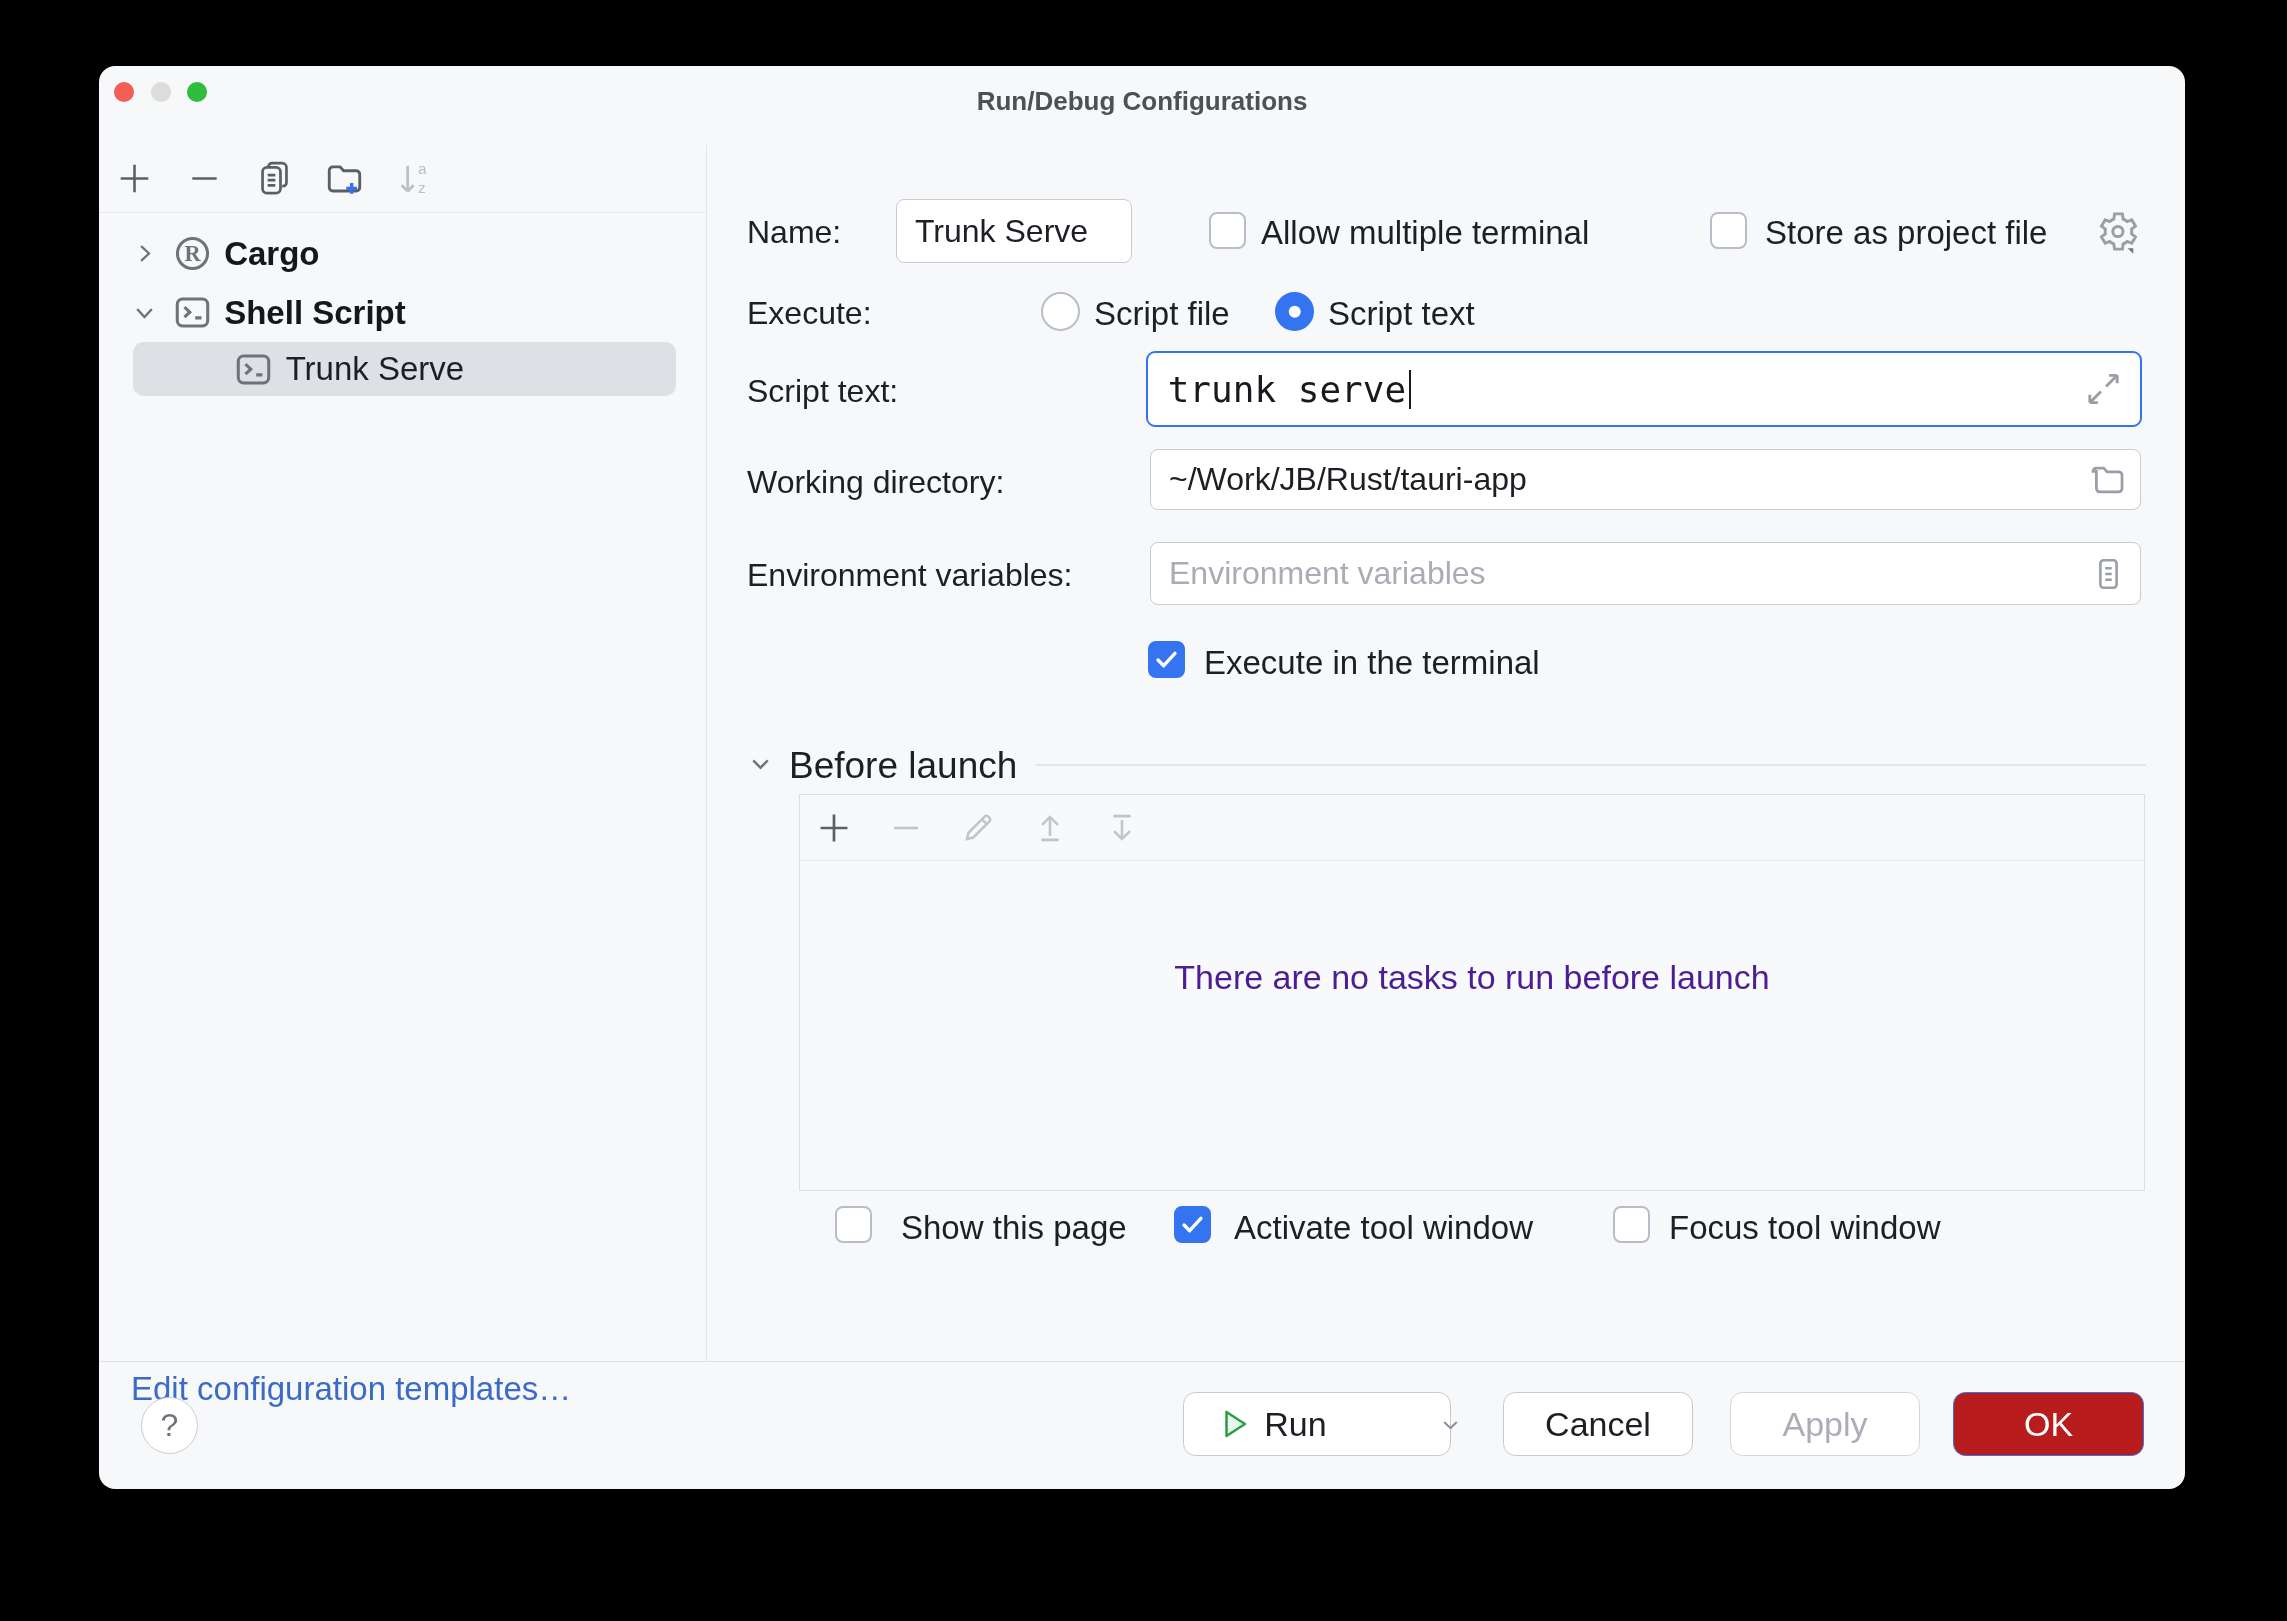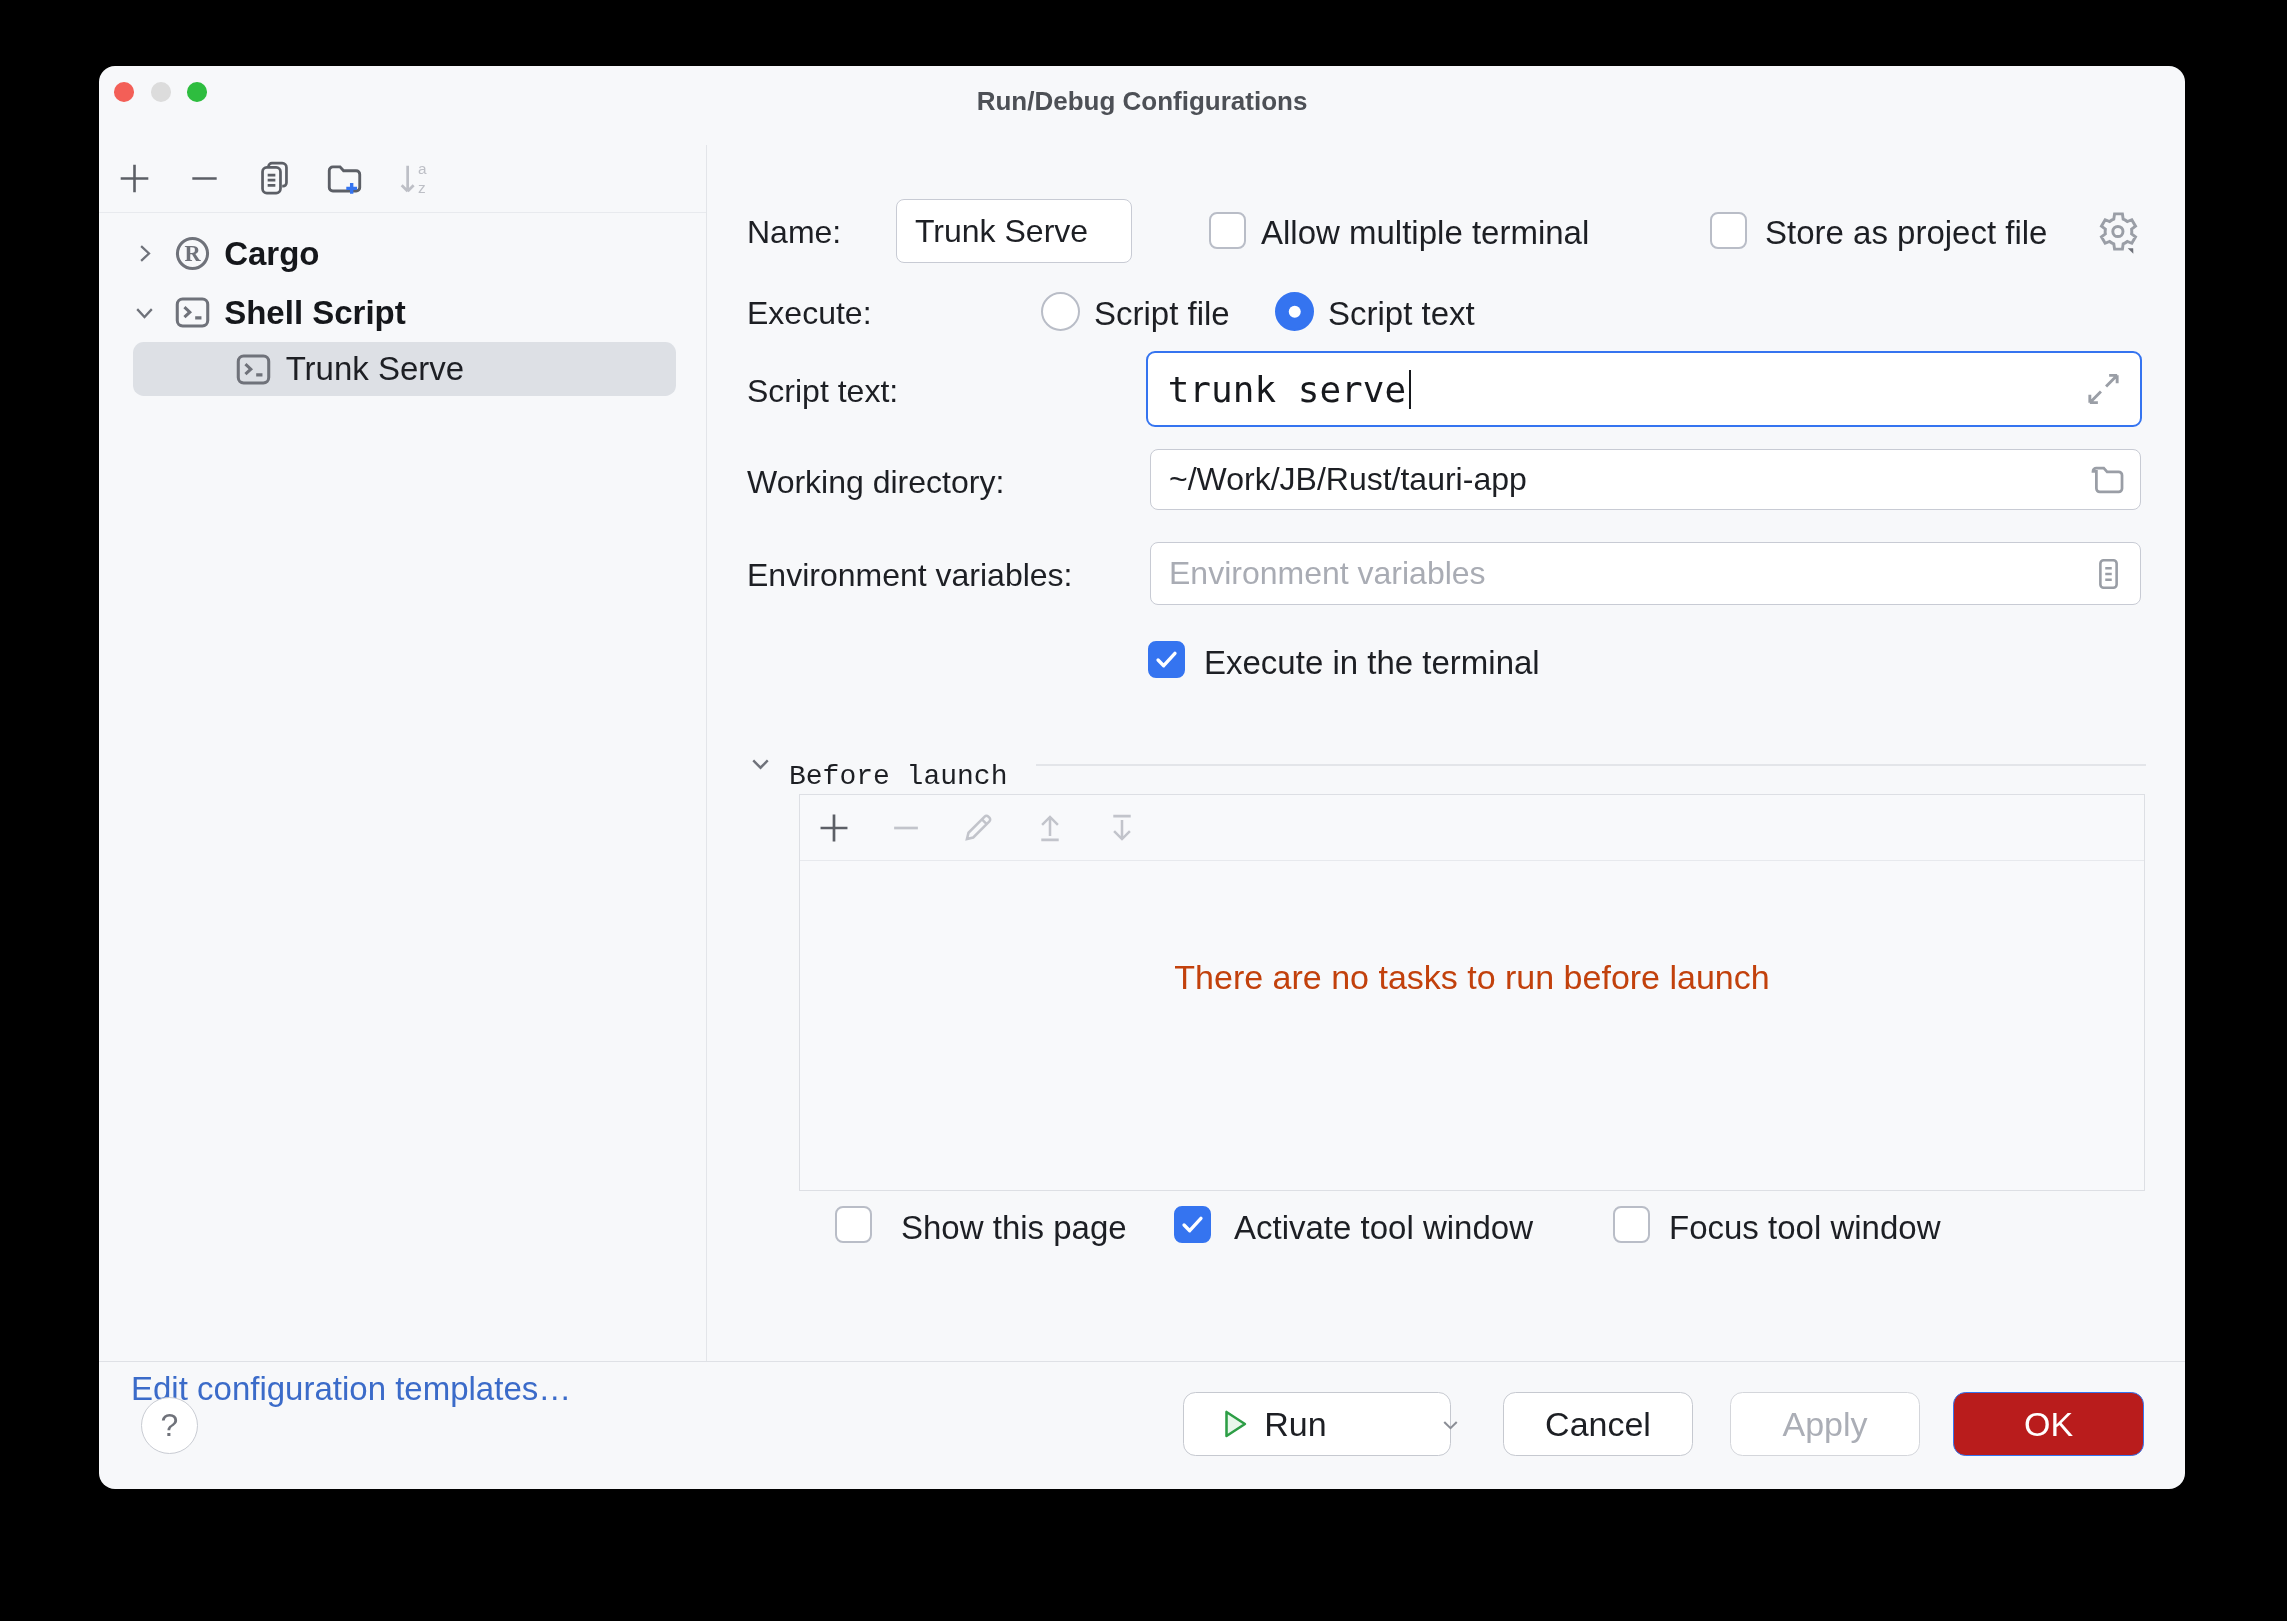"Before launch" div { font-family: Liberation Mono, monospace -> none; font-size: 28px -> 37px; top: 695px -> 679px }
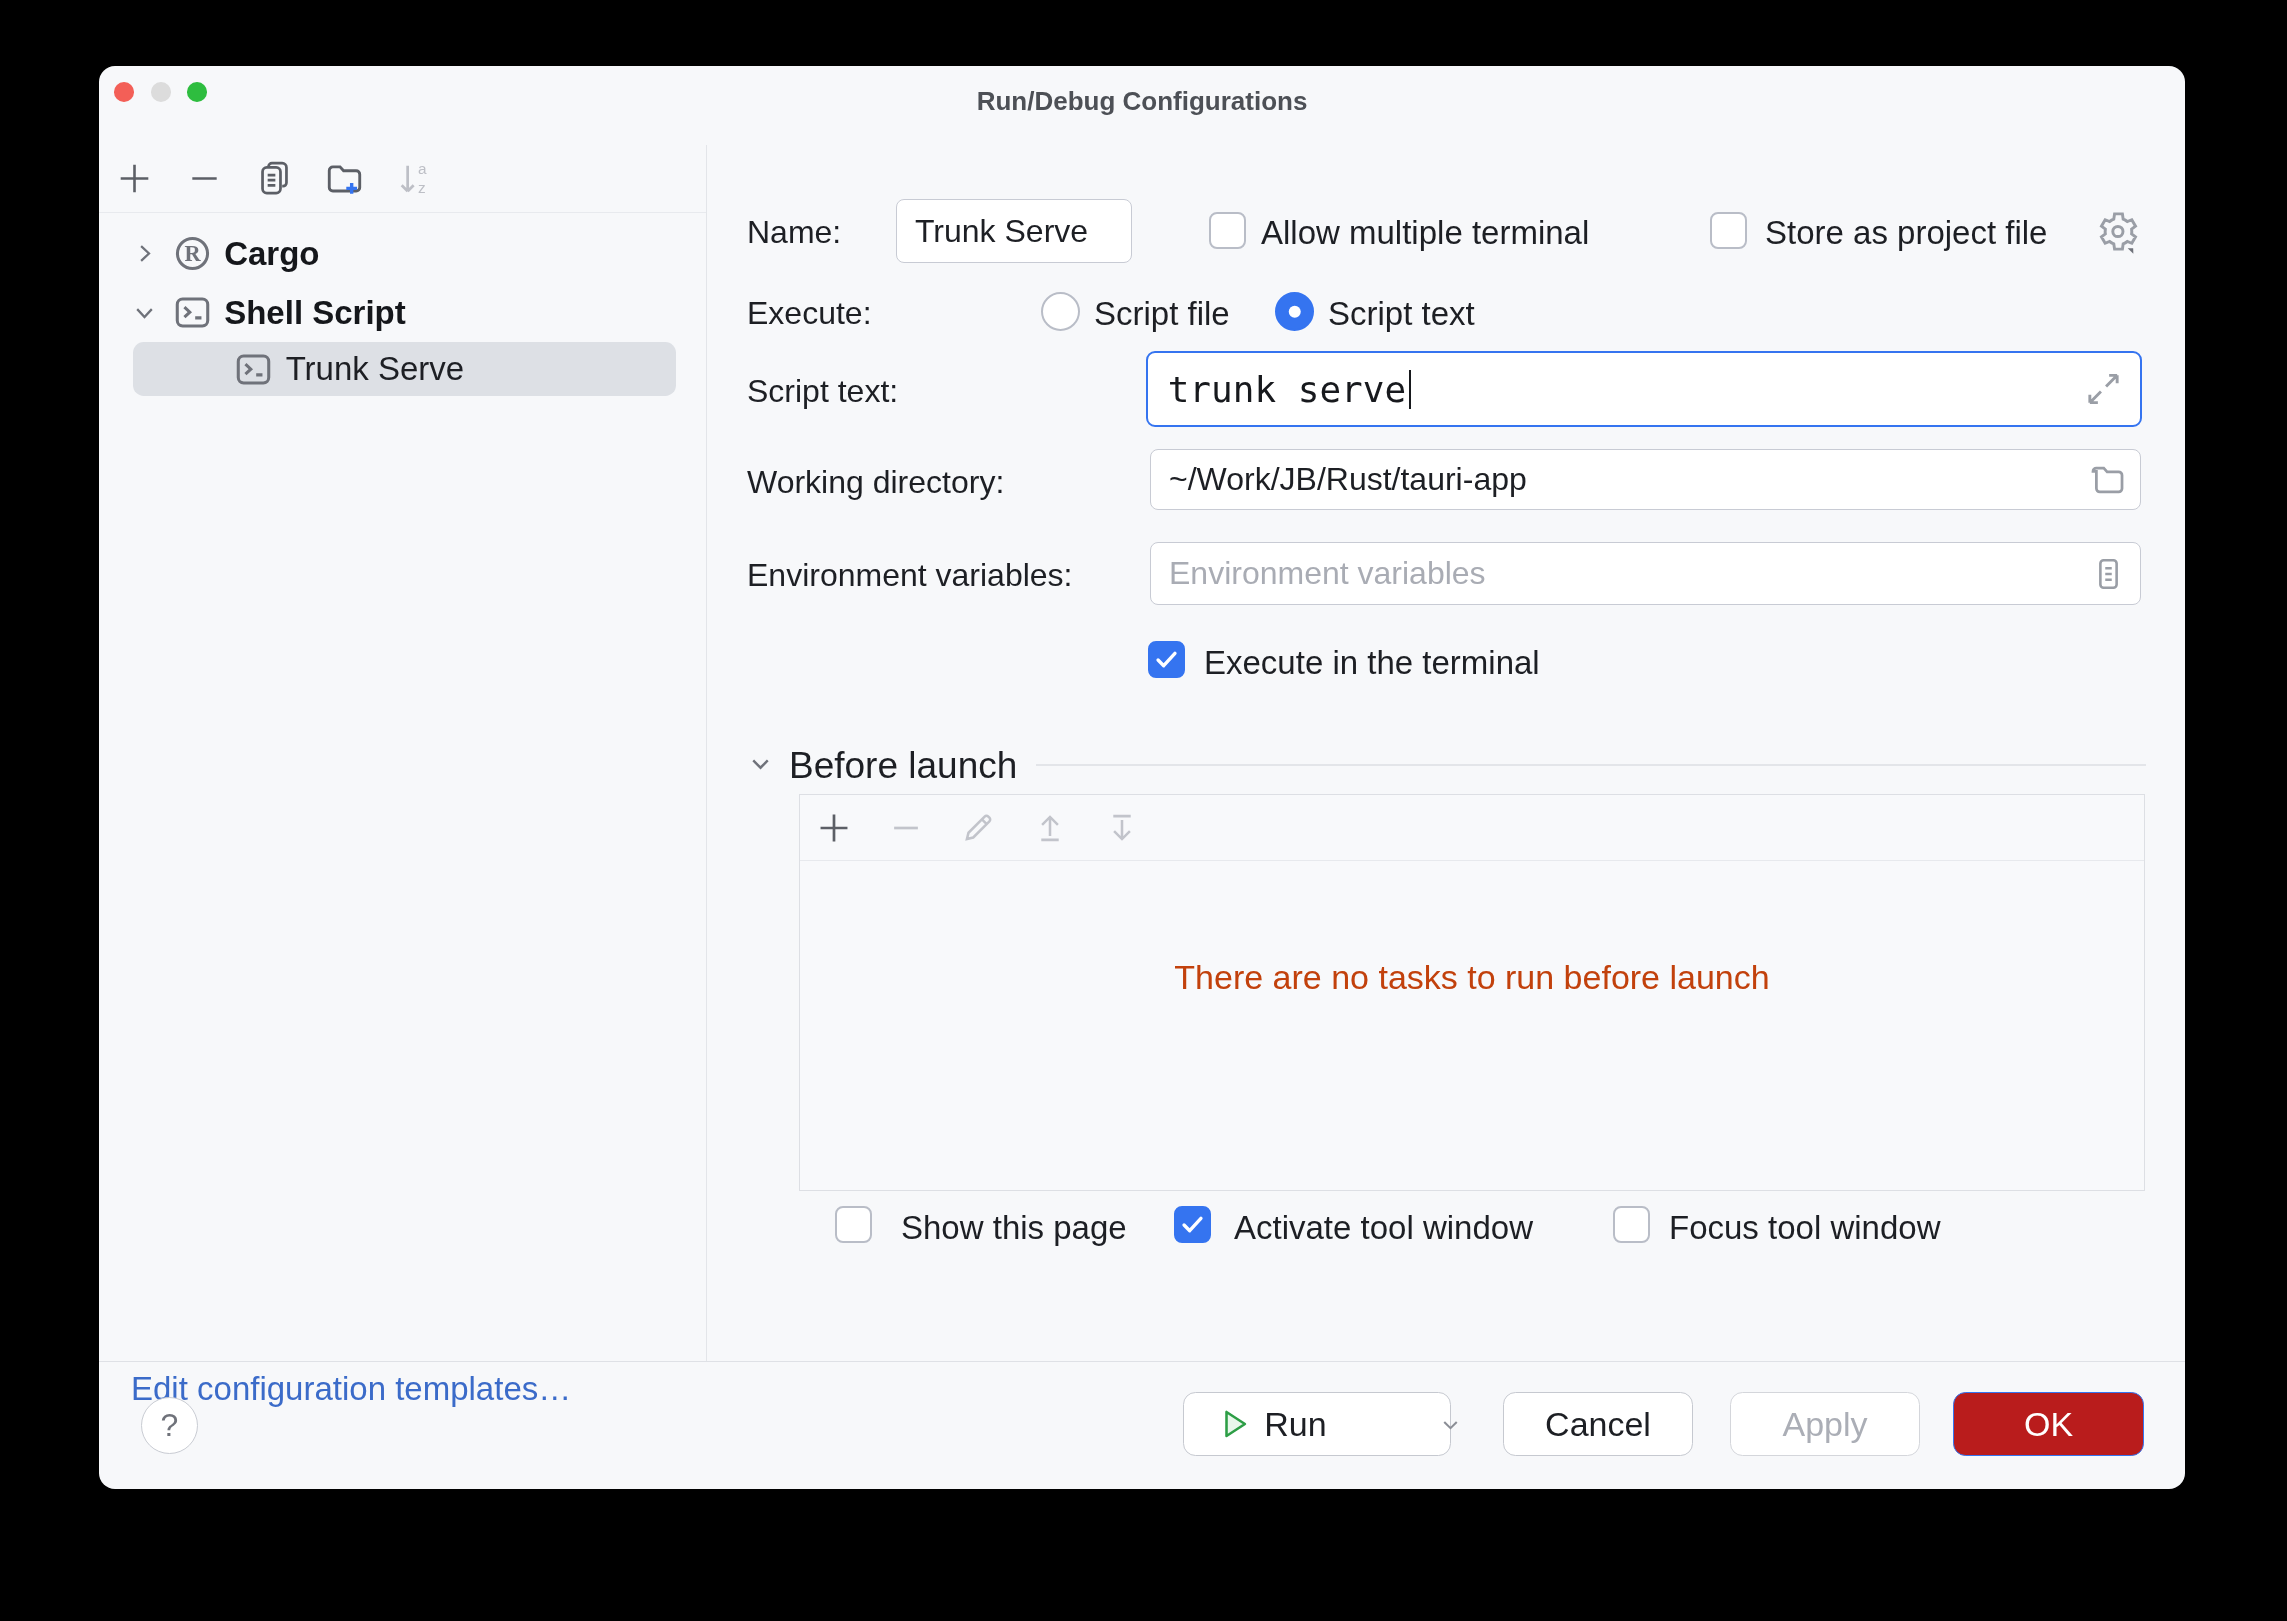"There are no tasks to" .empty-text { color: #c2410c -> #4c1d95 }
